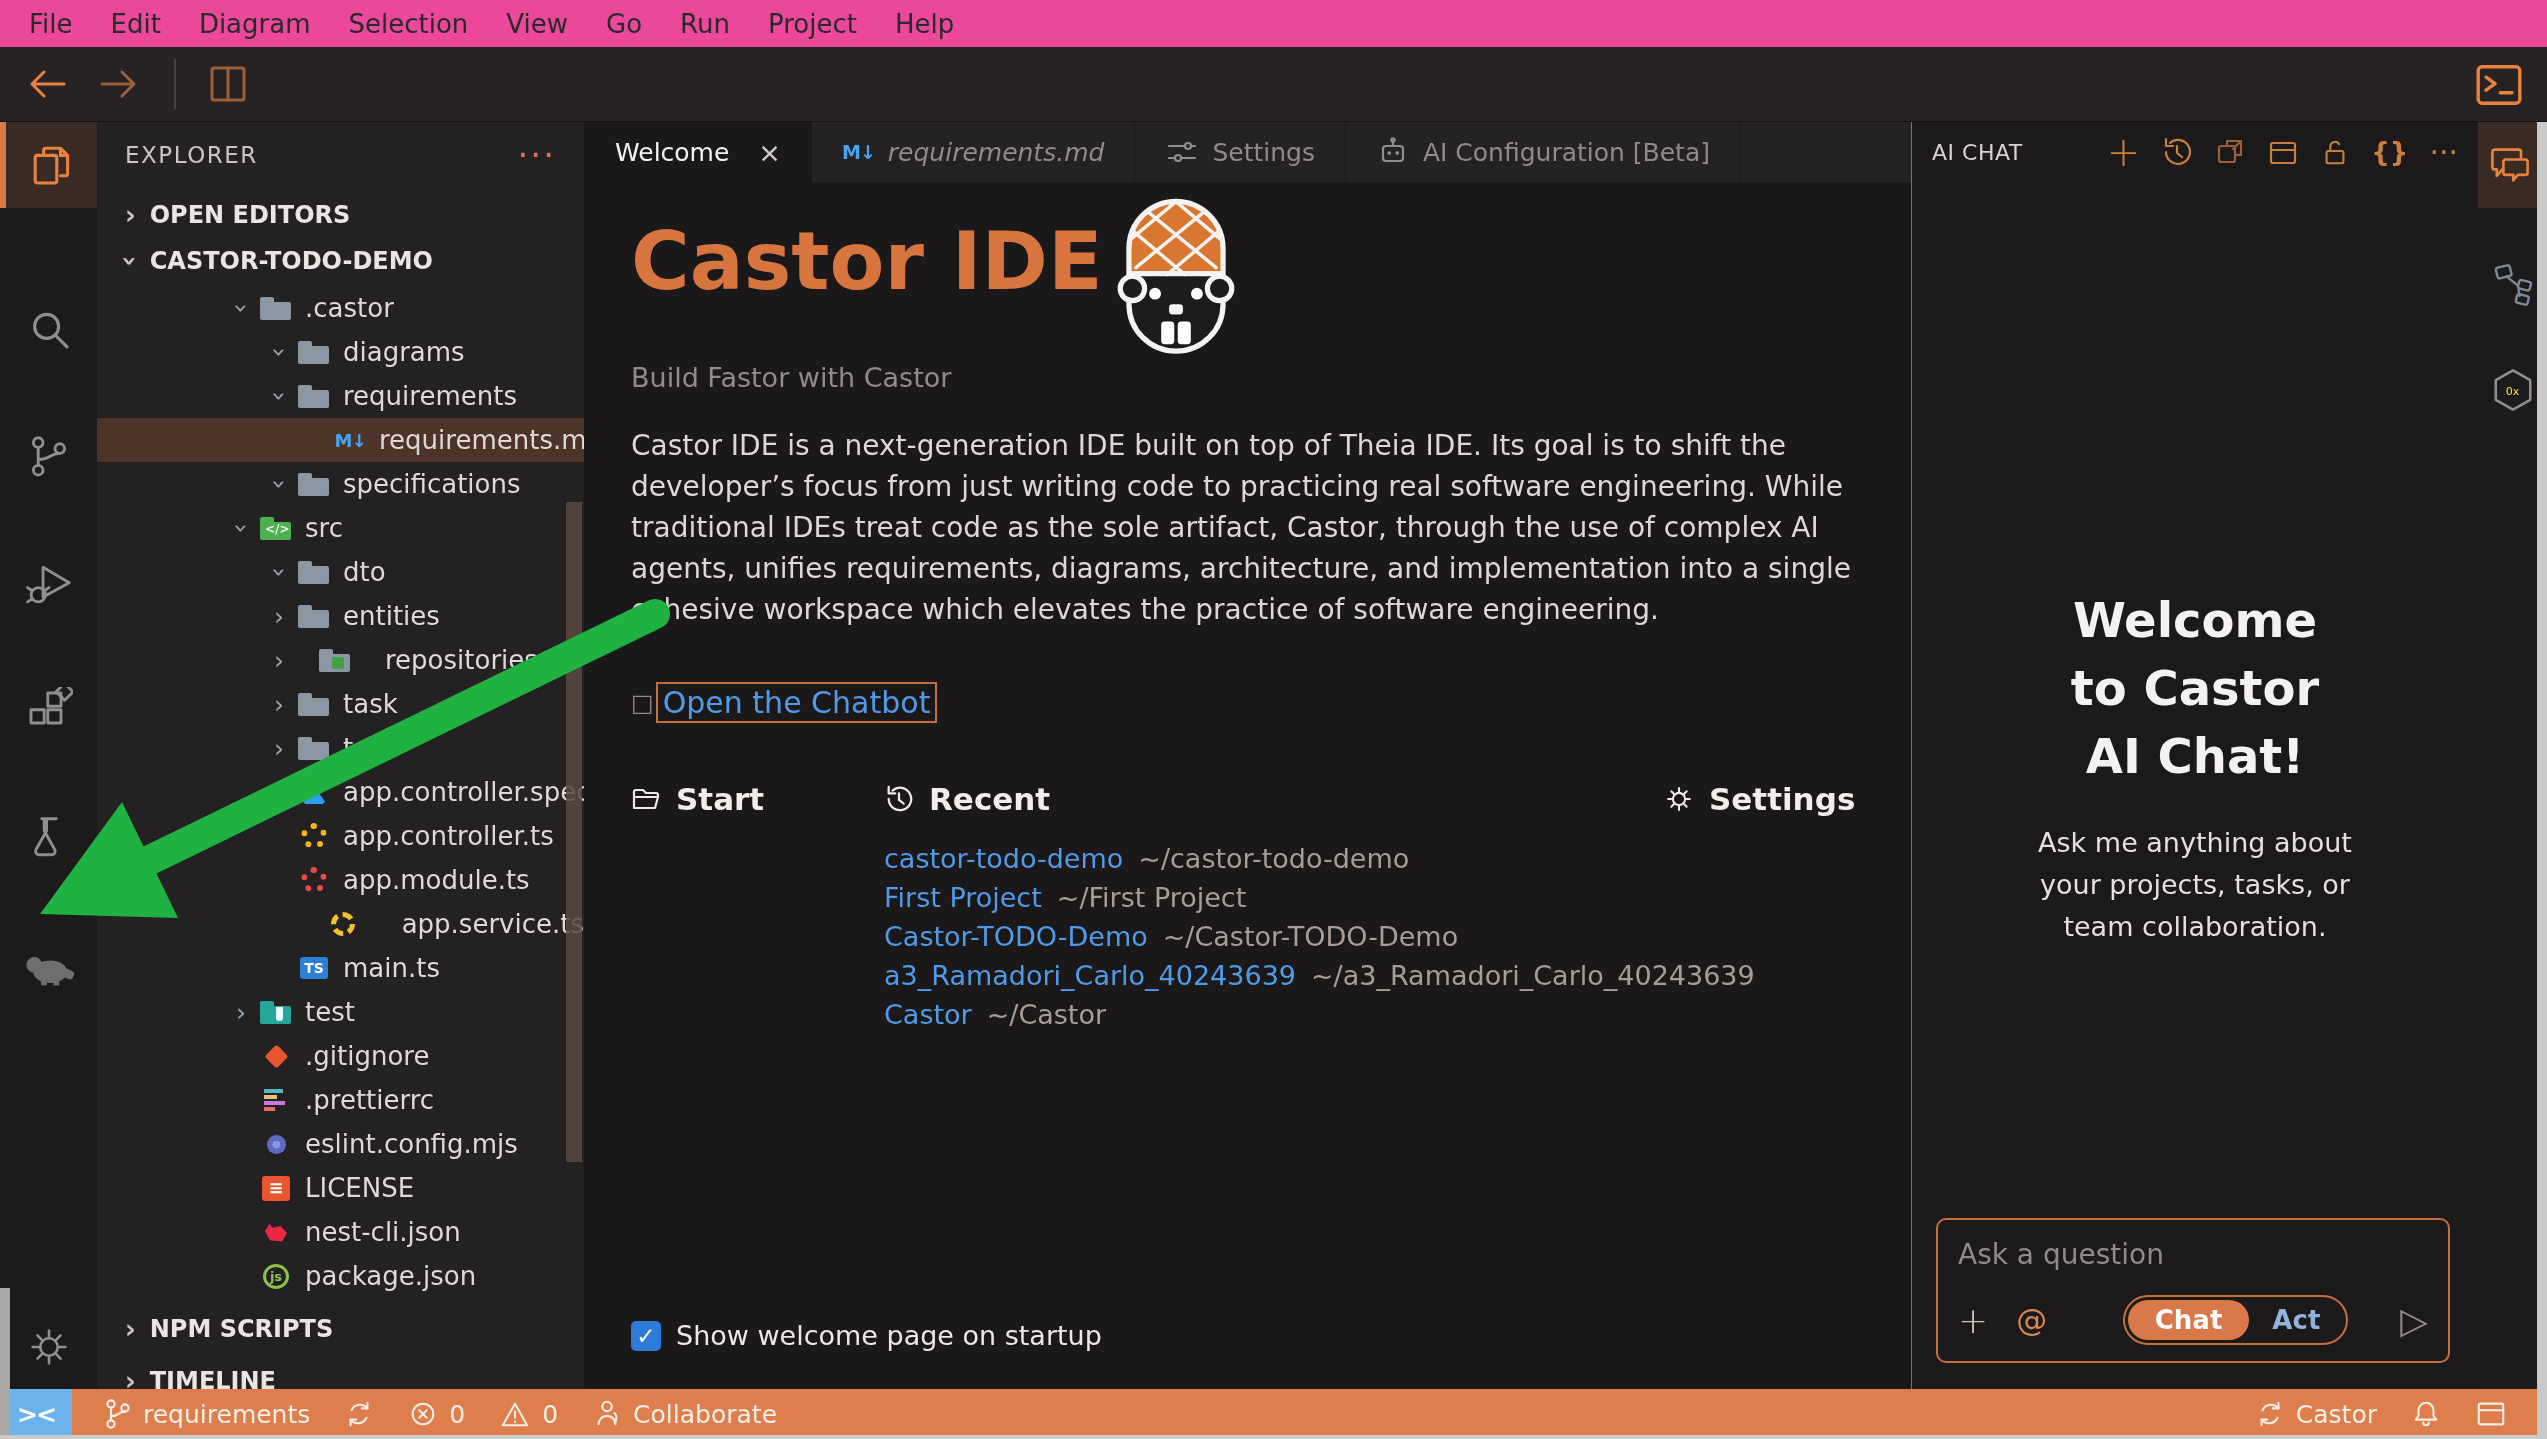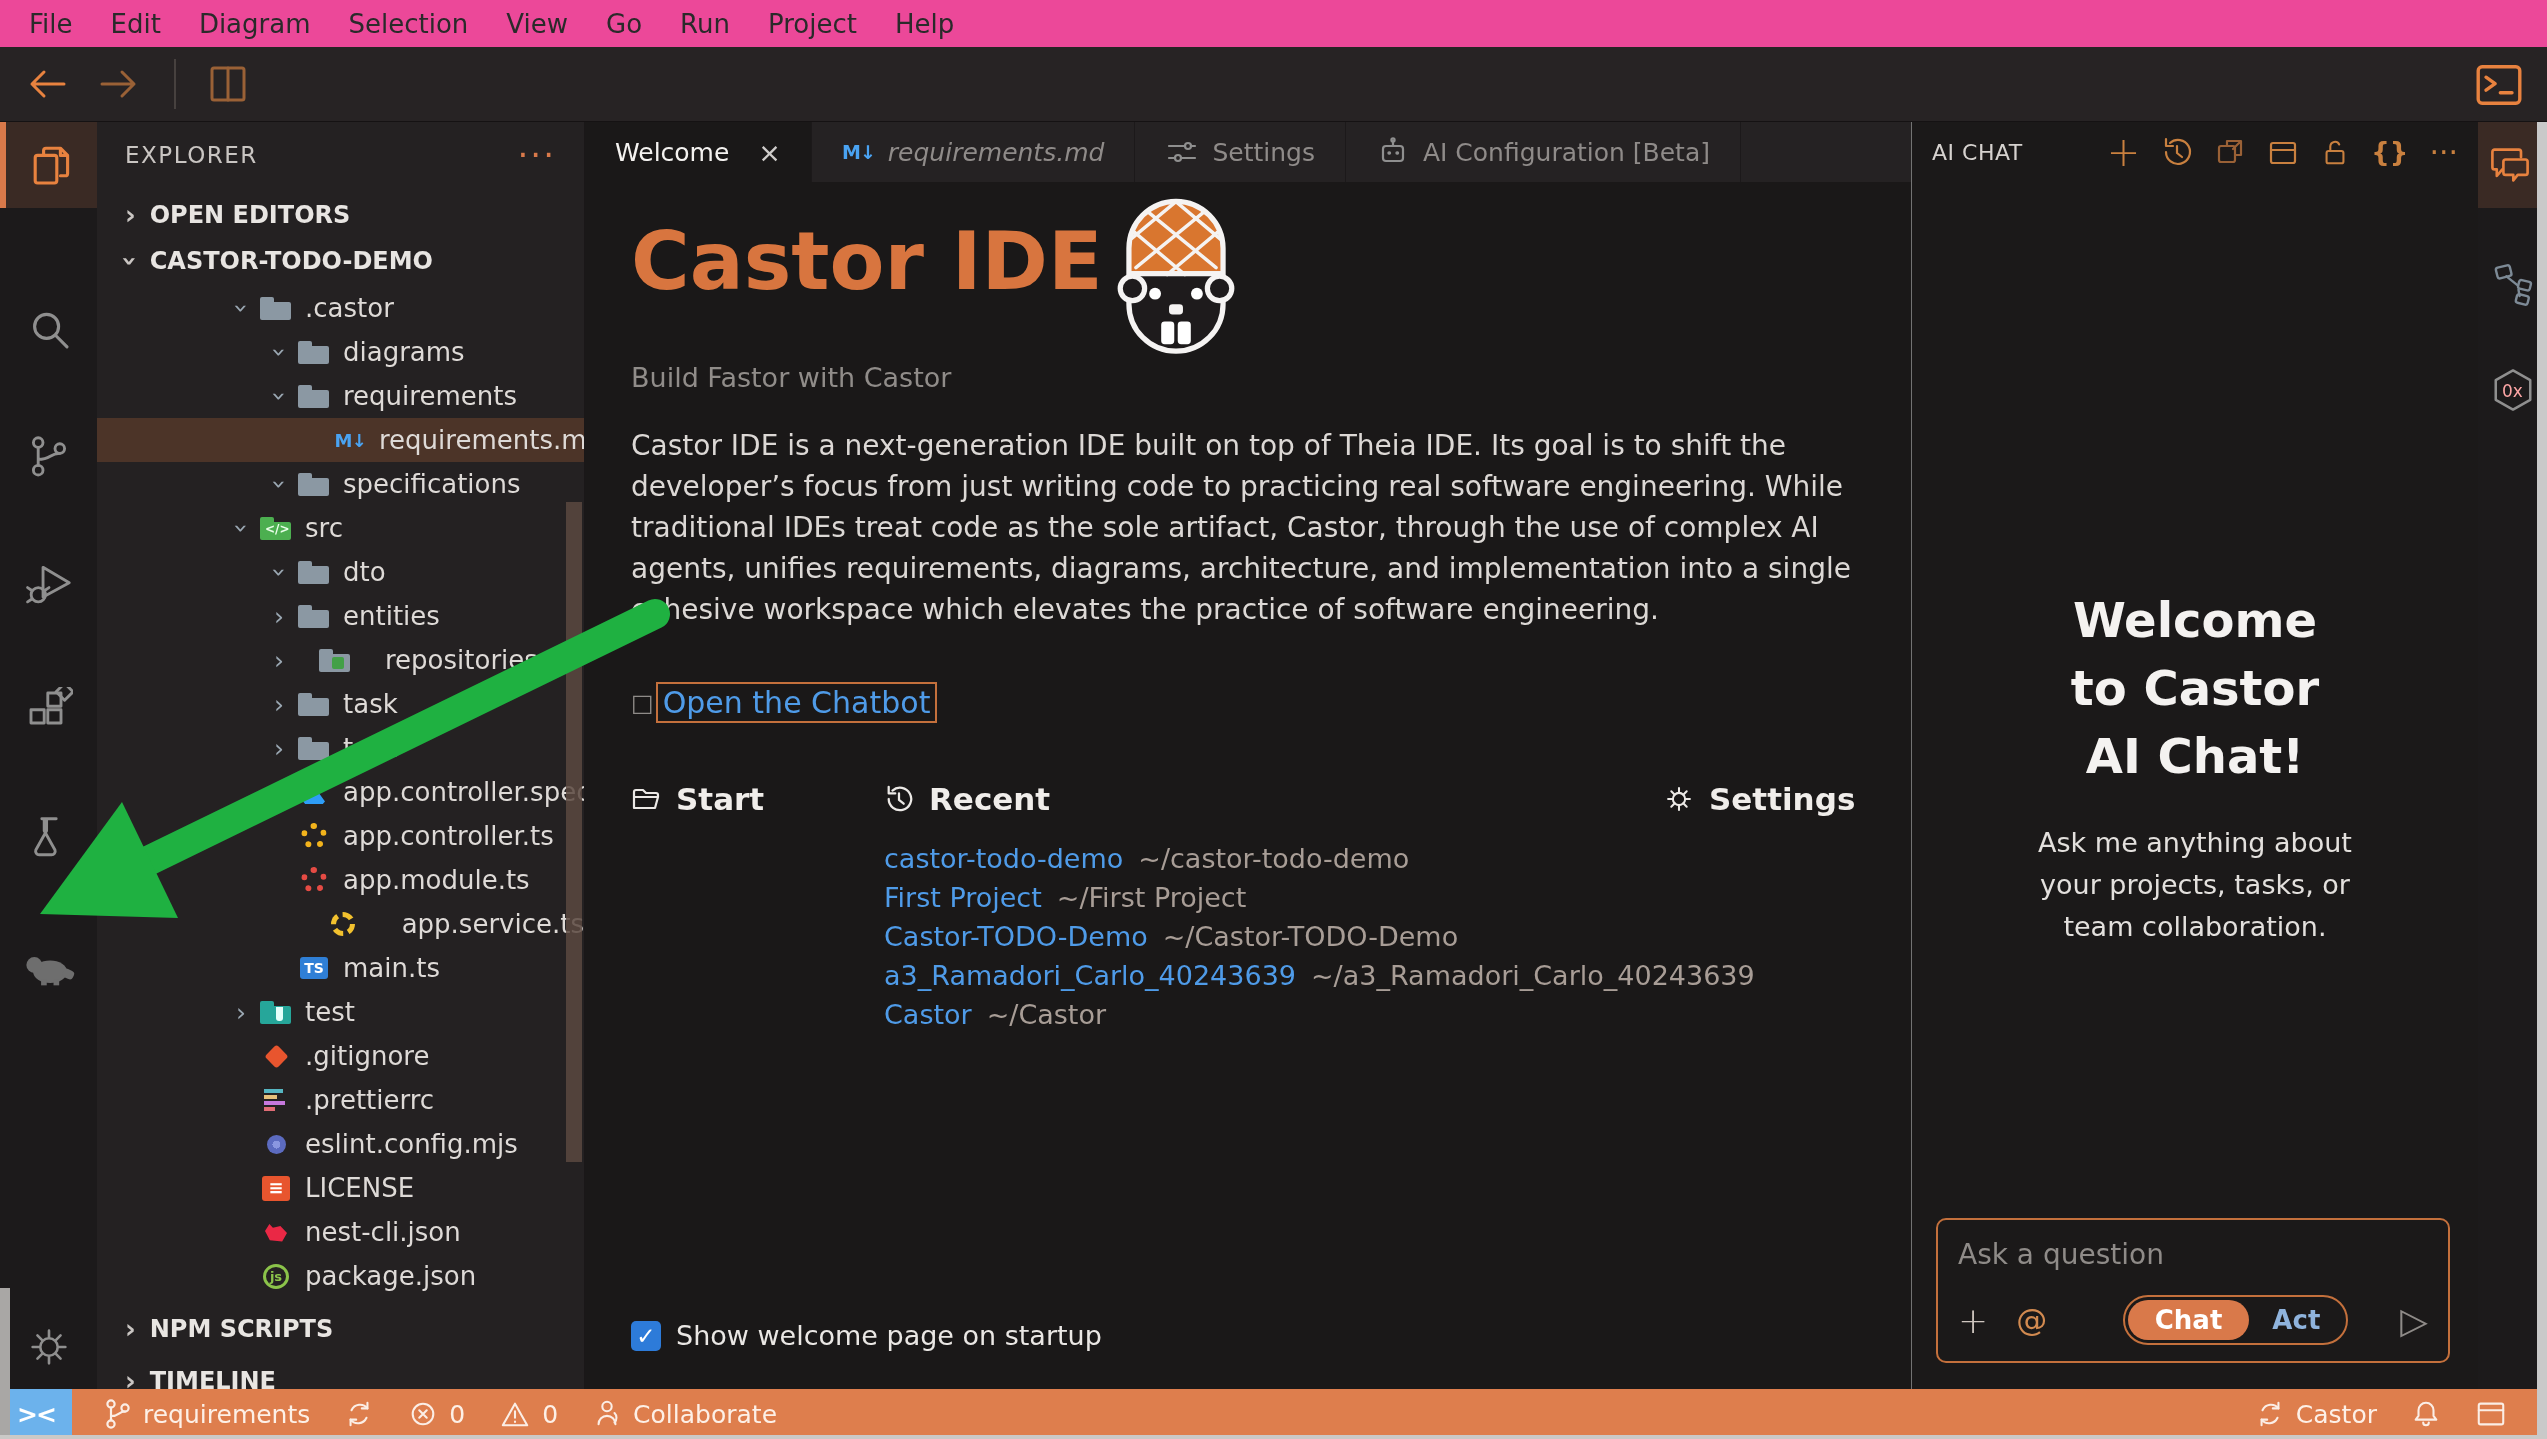"0x" .hex-label { color: #fca5a5 -> #fde047; font-size: 17px -> 11px }
